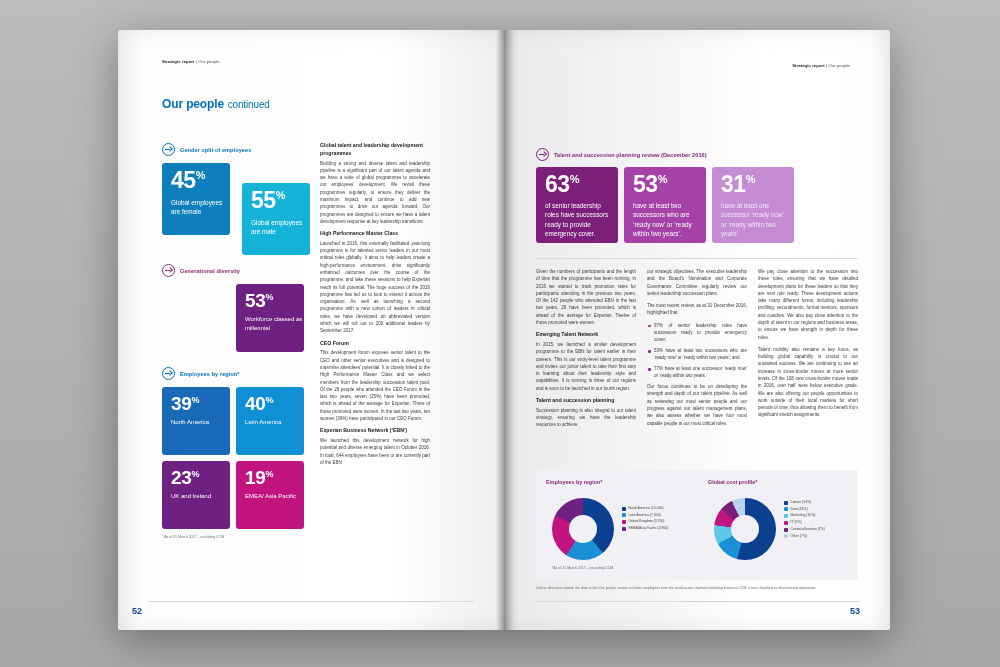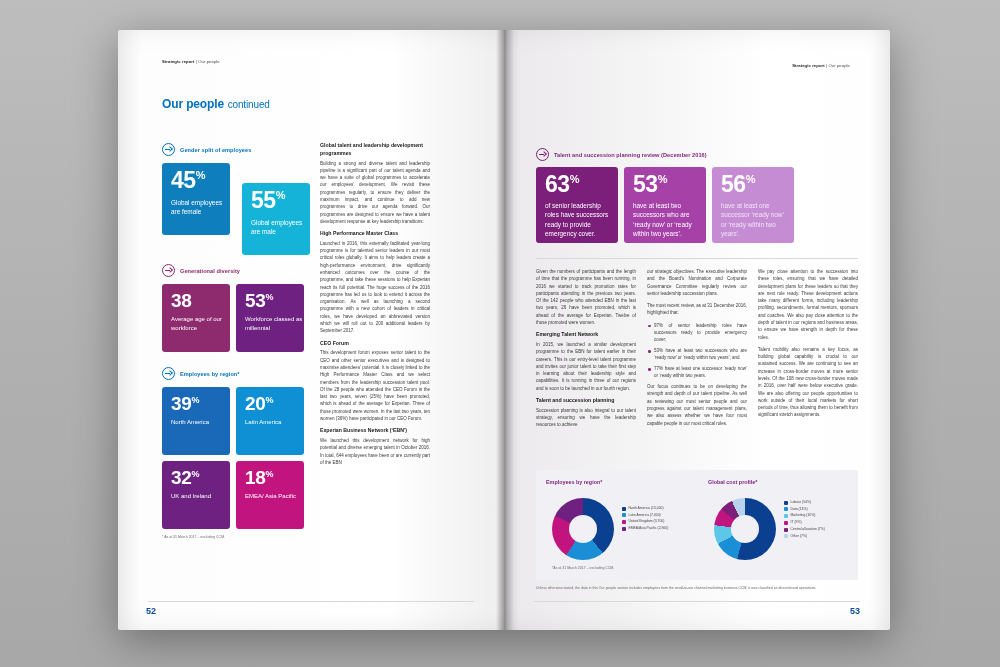"56" span { text: 56 -> 31 }
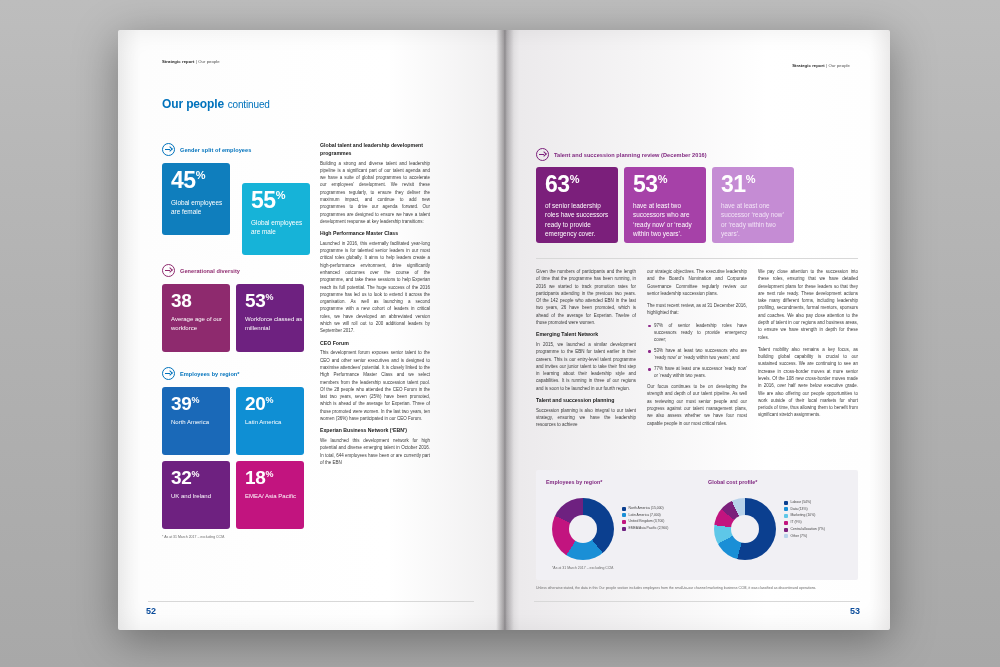"38" div.tile { html: <div> <div><span>38</span><i></i></div> <div>Average age of our workforce</div> </div> -> none }
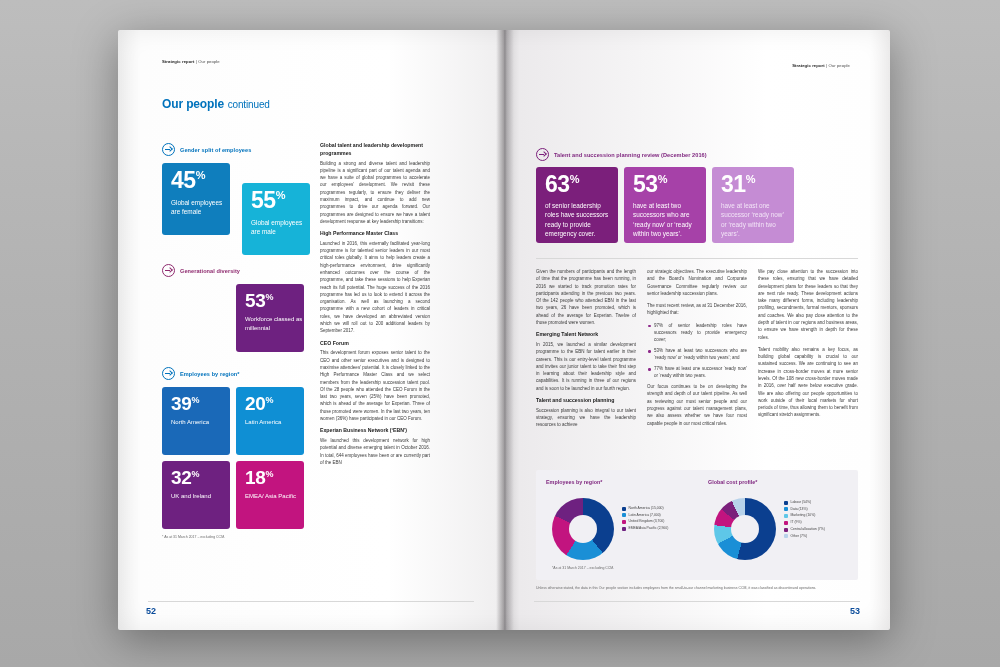"20" span { text: 20 -> 40 }
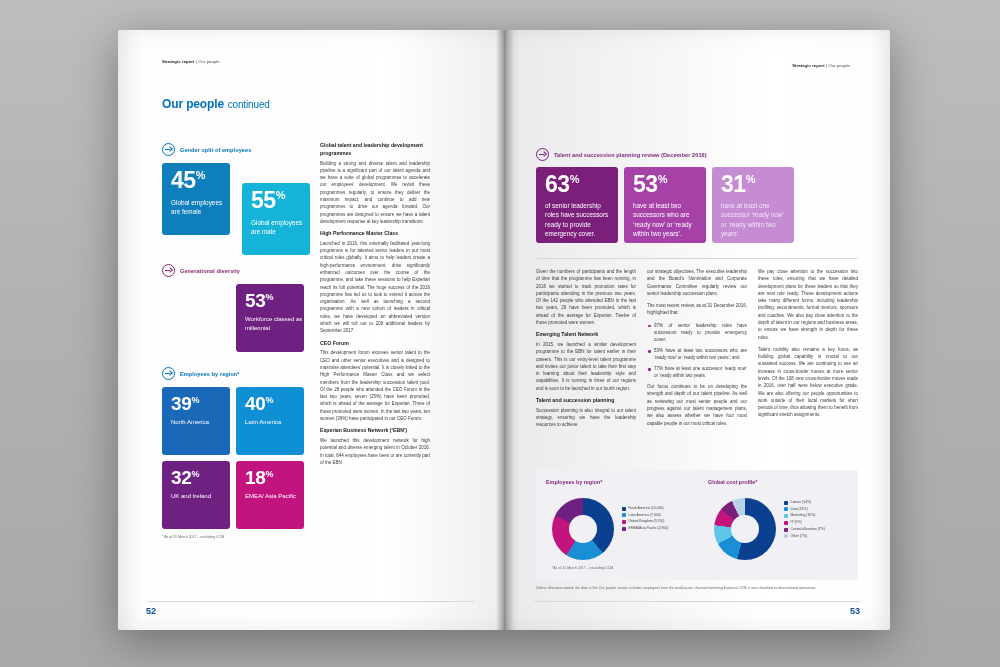"32" span { text: 32 -> 23 }
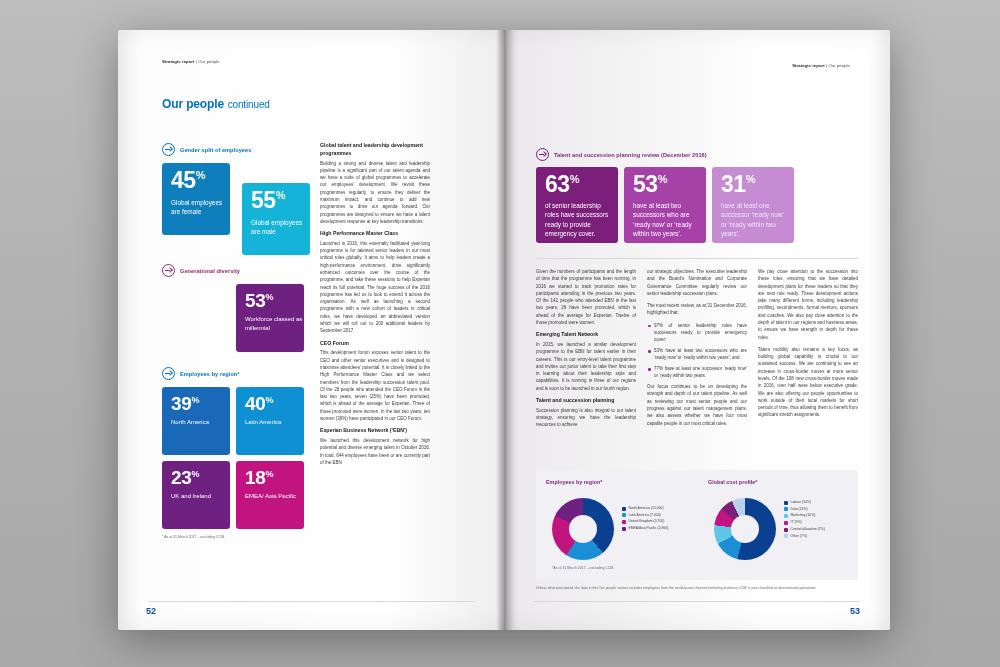"18" span { text: 18 -> 19 }
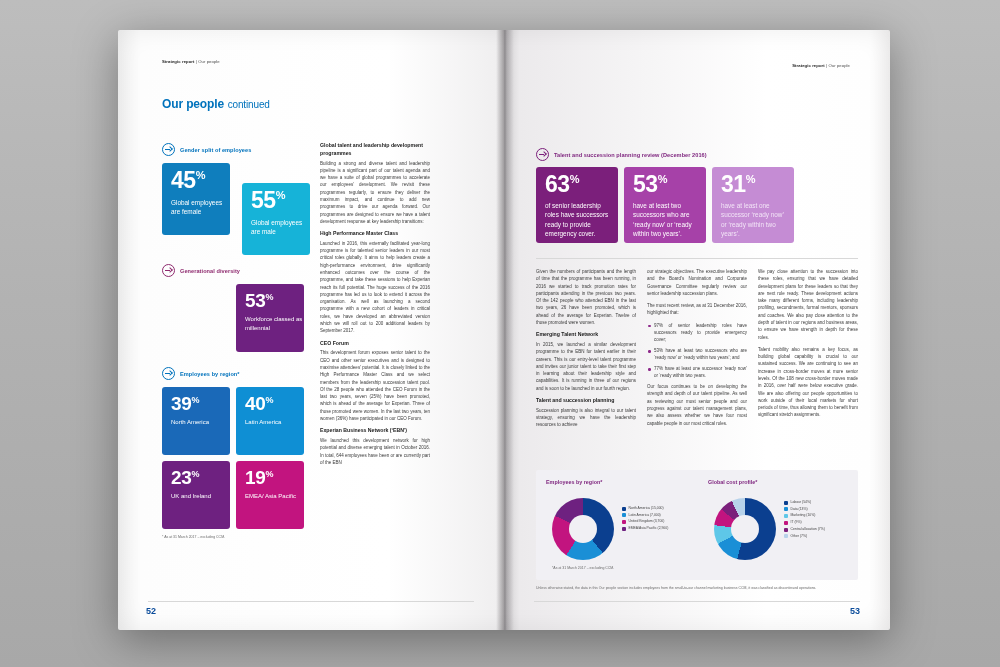"52" div.folio { left: 28px -> 14px }
